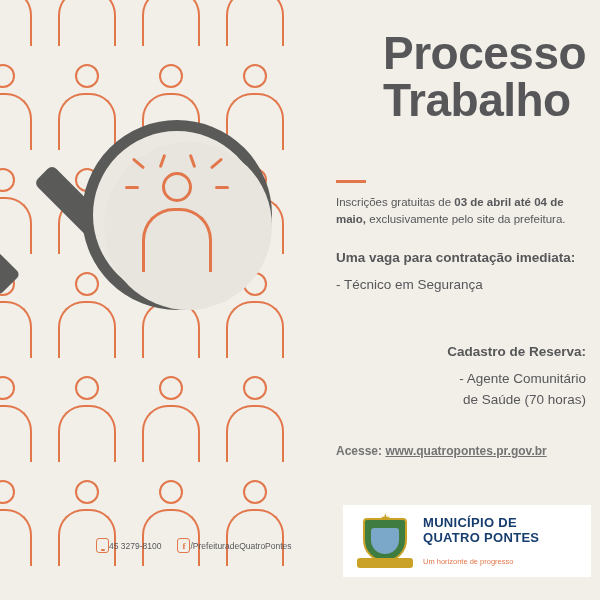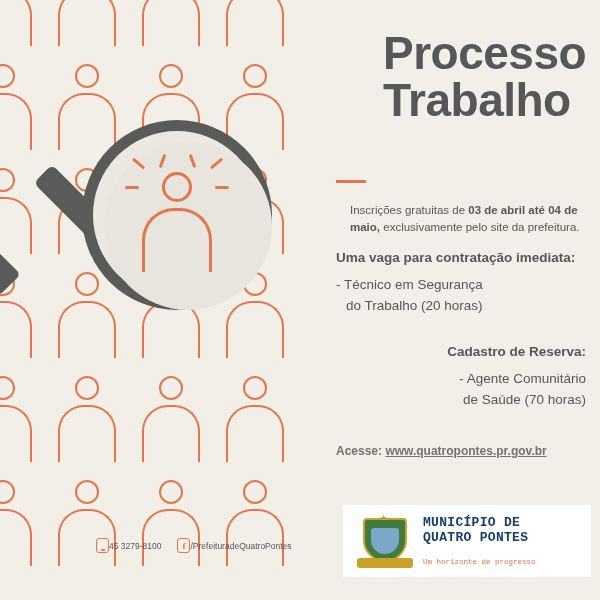"Inscrições gratuitas de 03 de" .subscription { left: 20px -> 6px; margin-top: 8px -> none }
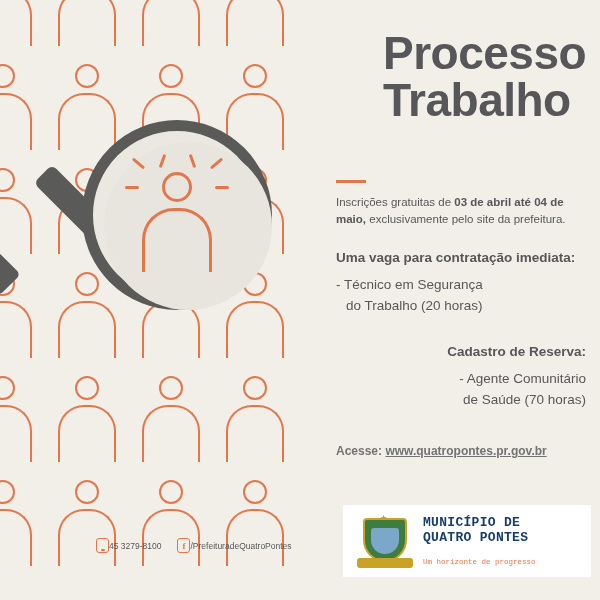"do Trabalho (20 horas)" span.indent { html: <span>do Trabalho (20 horas)</span> -> none }
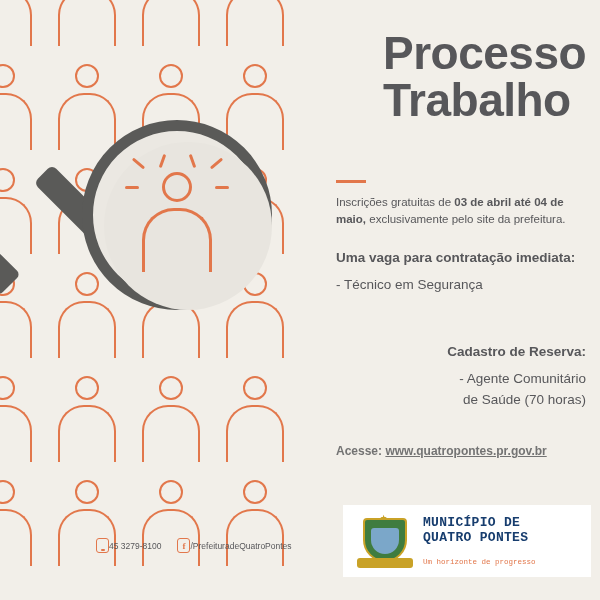"MUNICÍPIO DE" .logo-card { font-family: Liberation Mono, monospace -> none }
